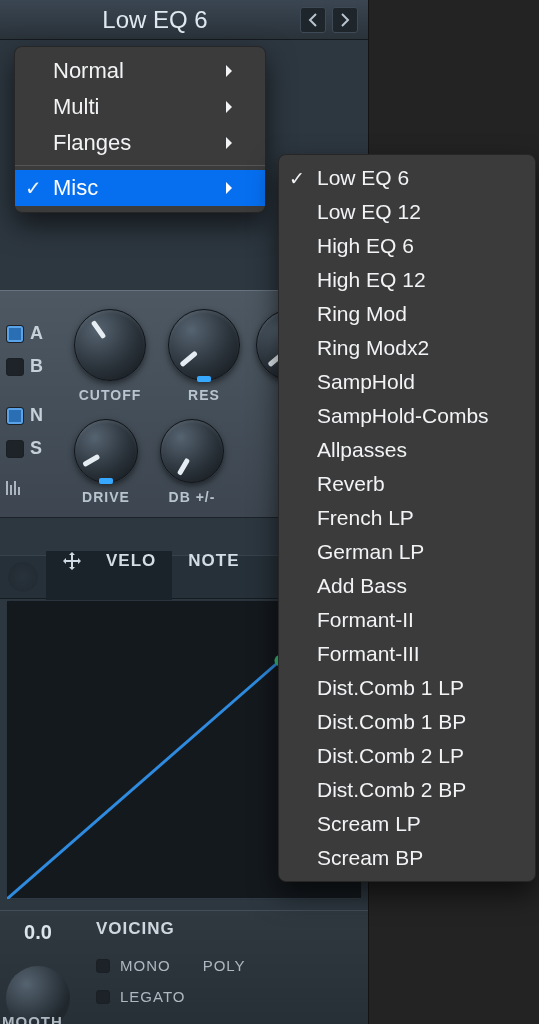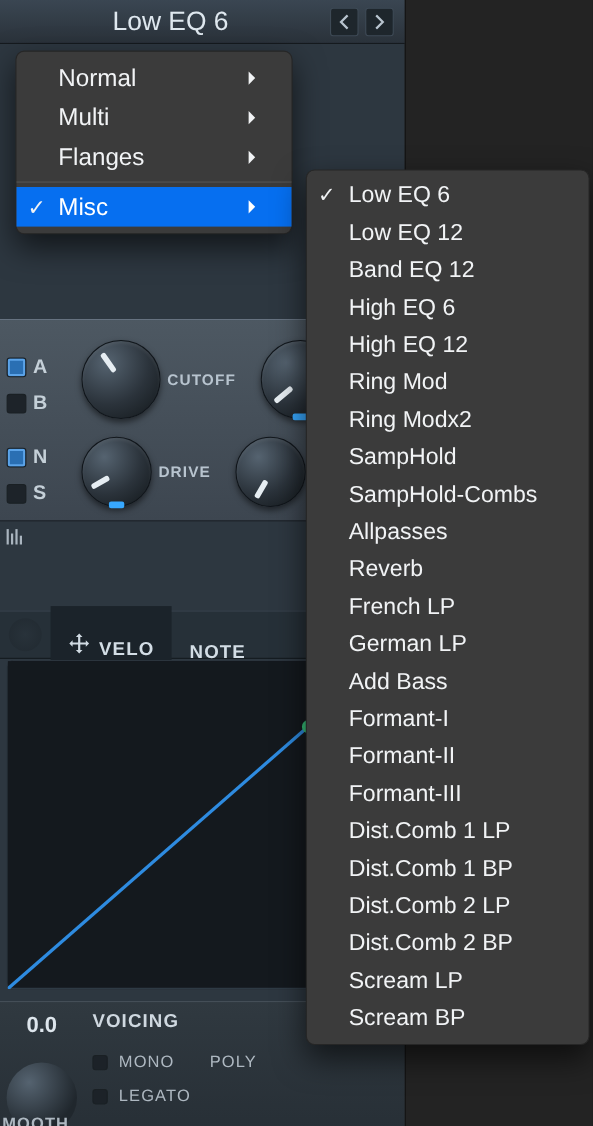"Band EQ 12" div.item { html: <div> <span>Band EQ 12</span> </div> -> none }
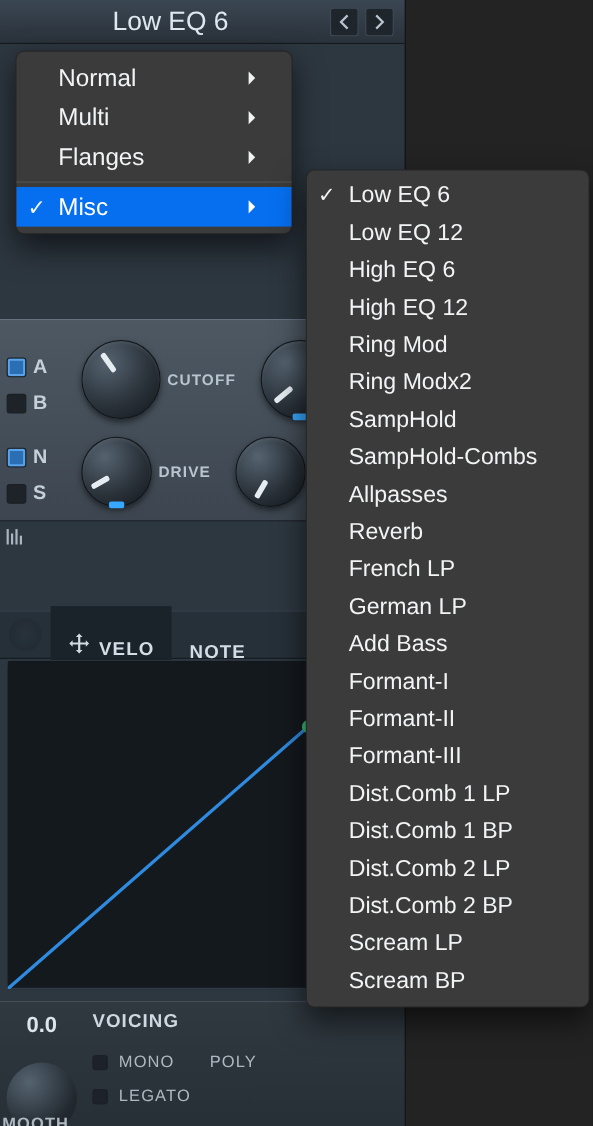"CUTOFF" .knob { flex-direction: row -> column }
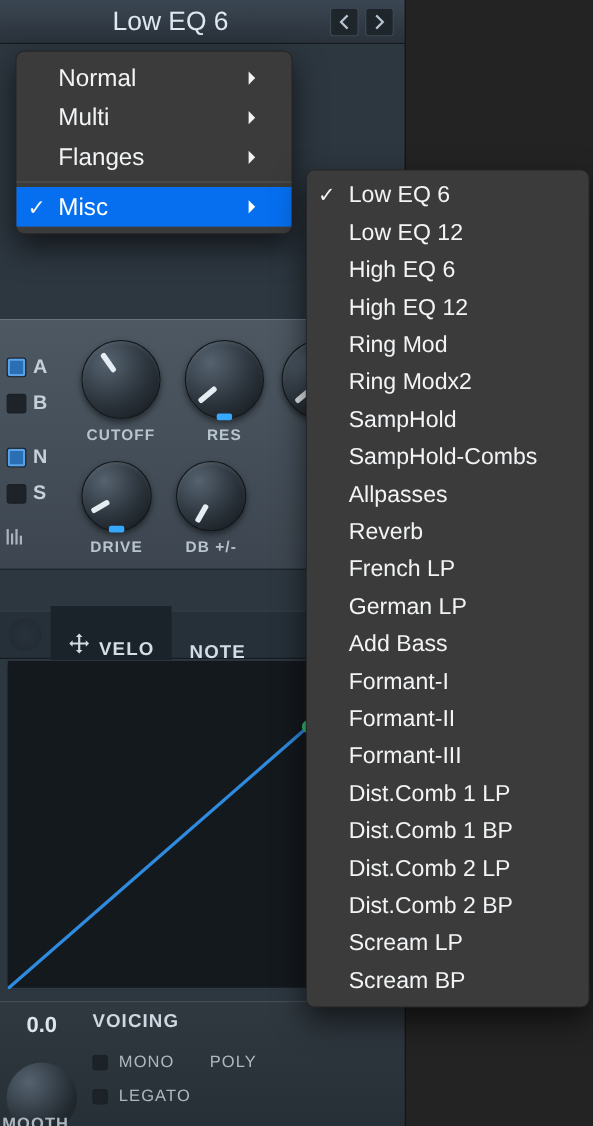"VELO" .tab { align-items: flex-end -> flex-start; gap: 8px -> 24px }
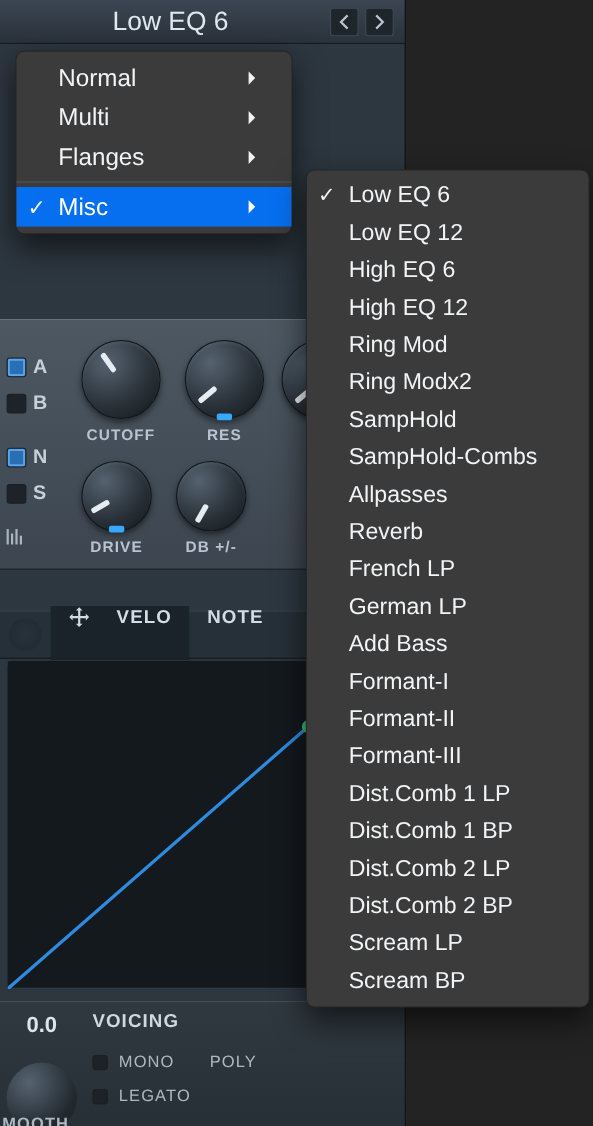"Formant-I" div.item { html: <div> <span>Formant-I</span> </div> -> none }
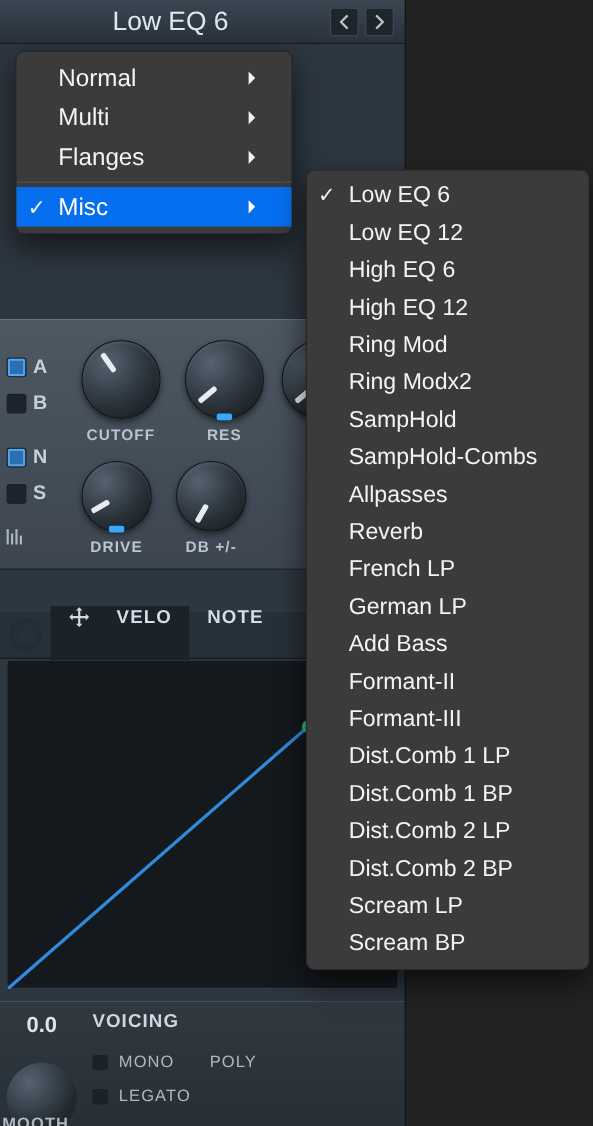"VOICING" .voicing { left: 84px -> 96px }
